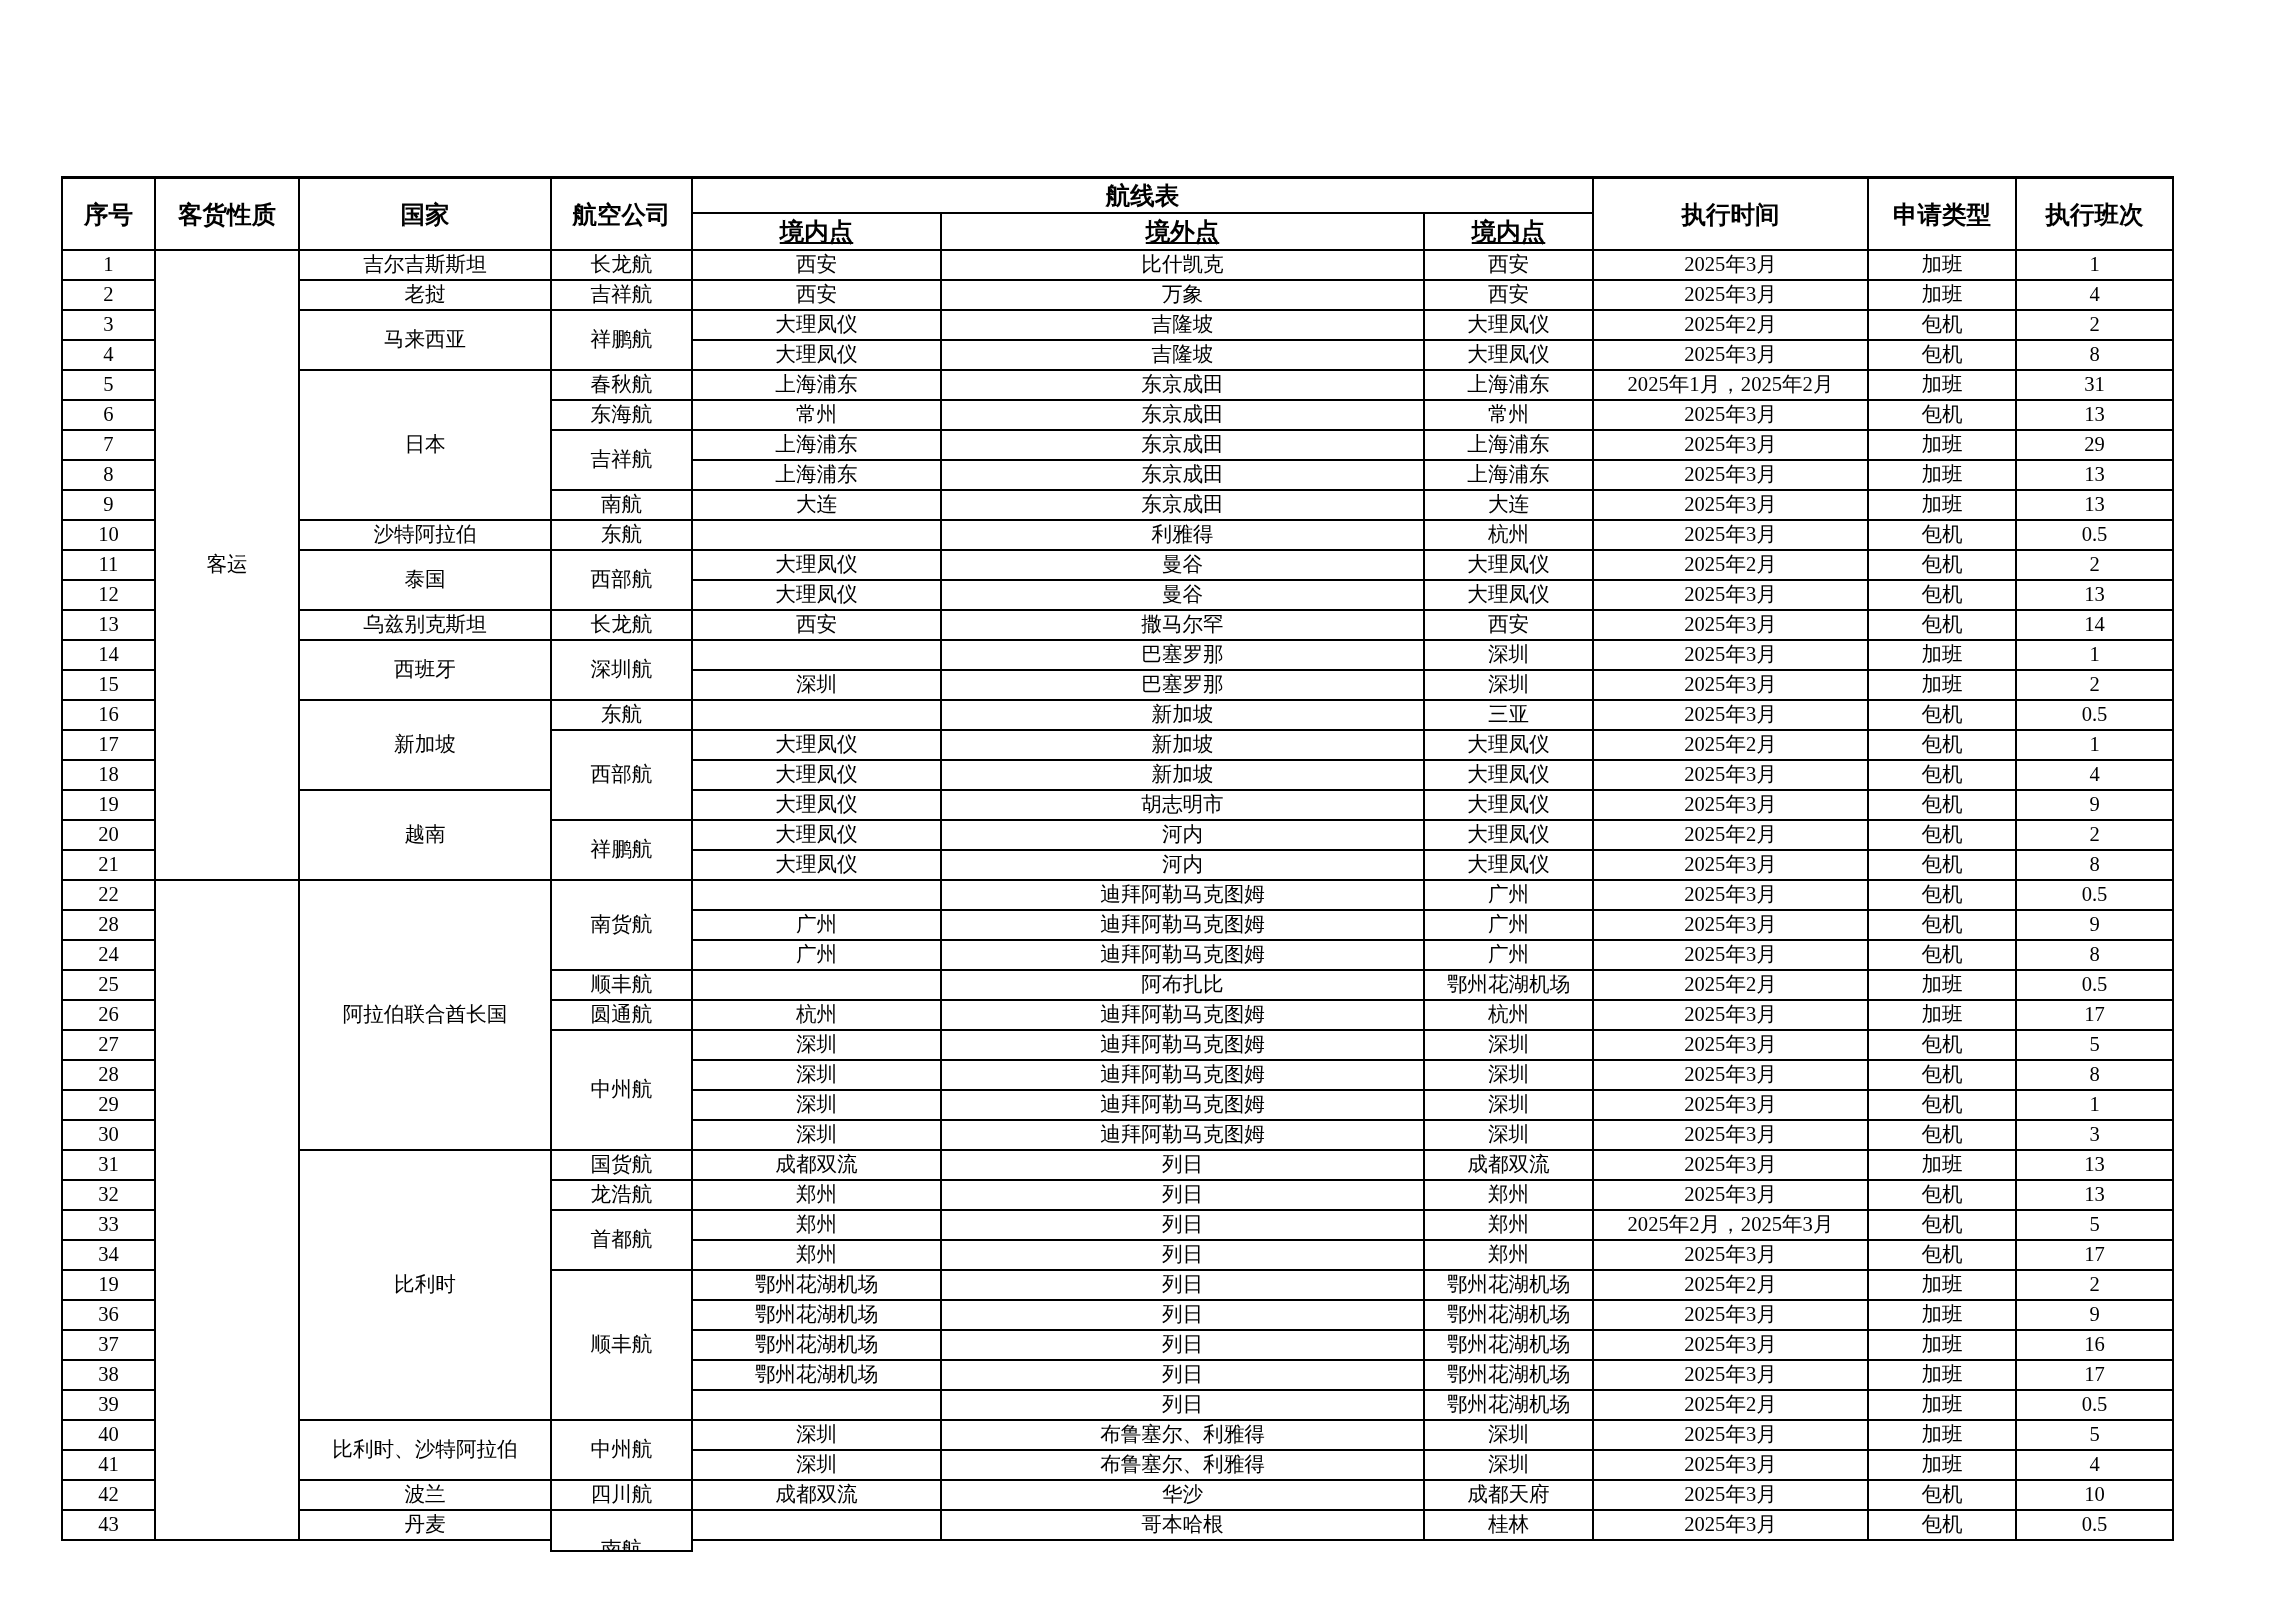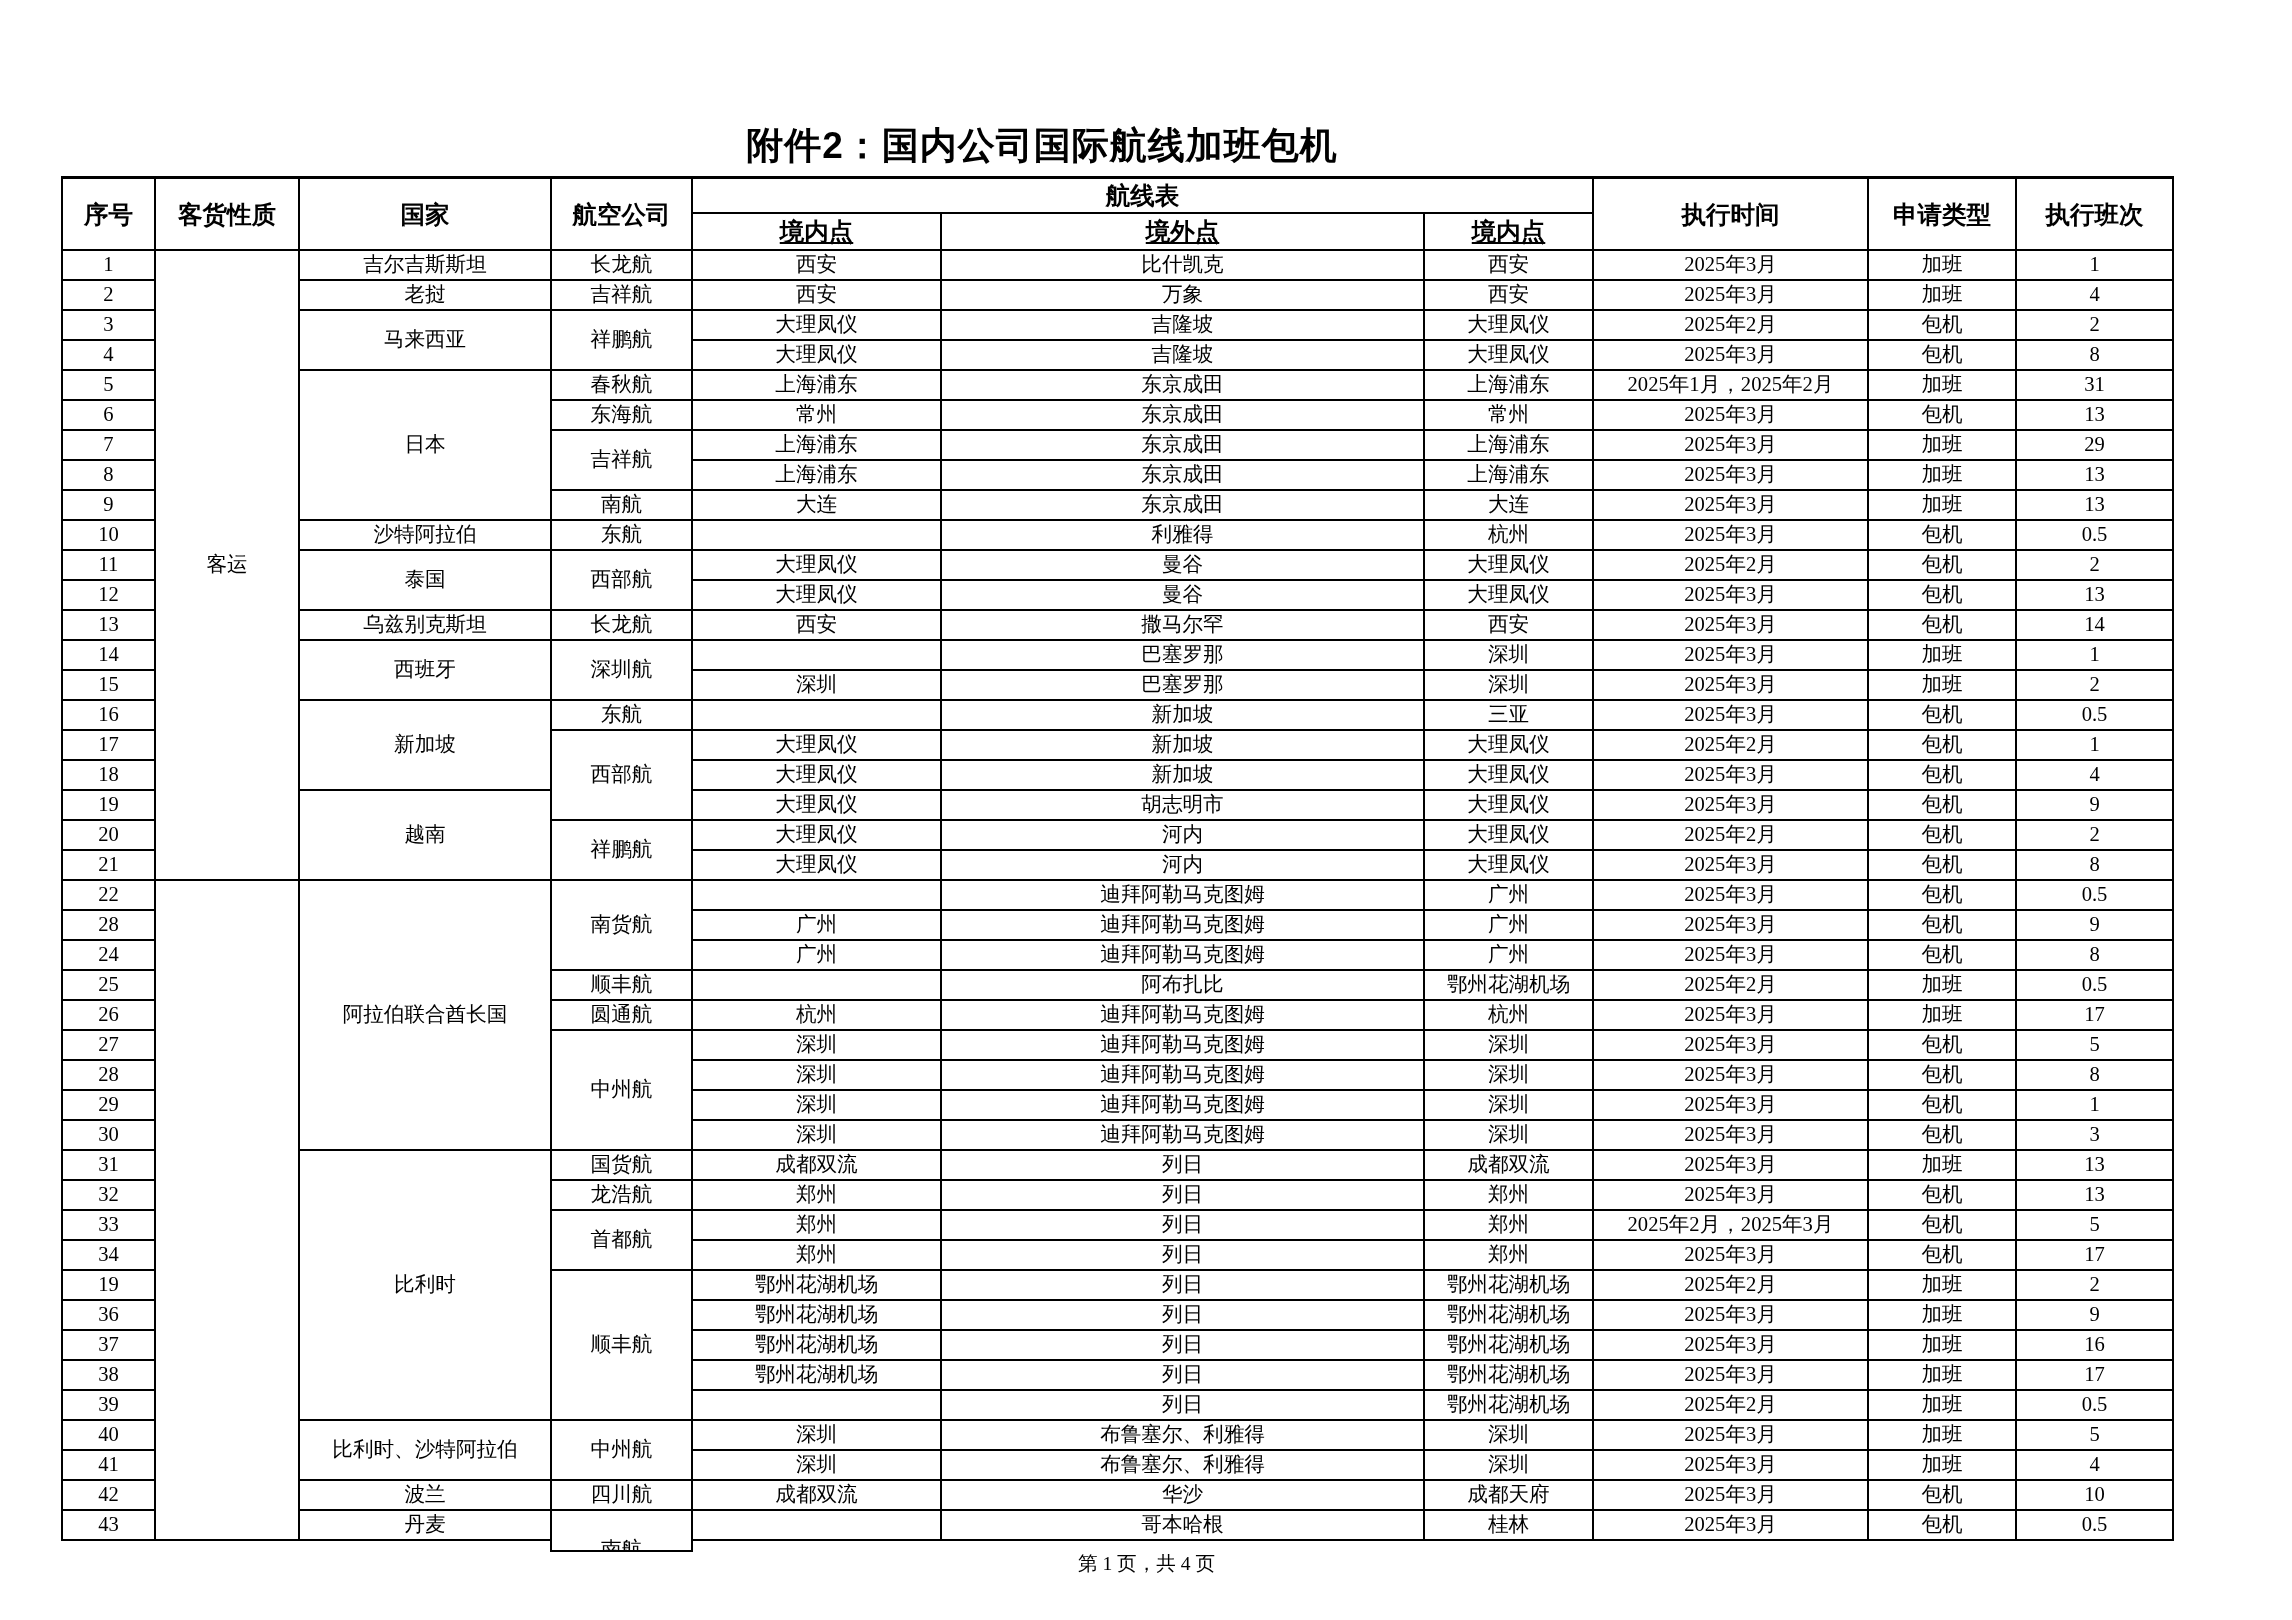"附件2：国内公司国际航线加班包机" div.doc-title { html: <div>附件2：国内公司国际航线加班包机</div> -> none }
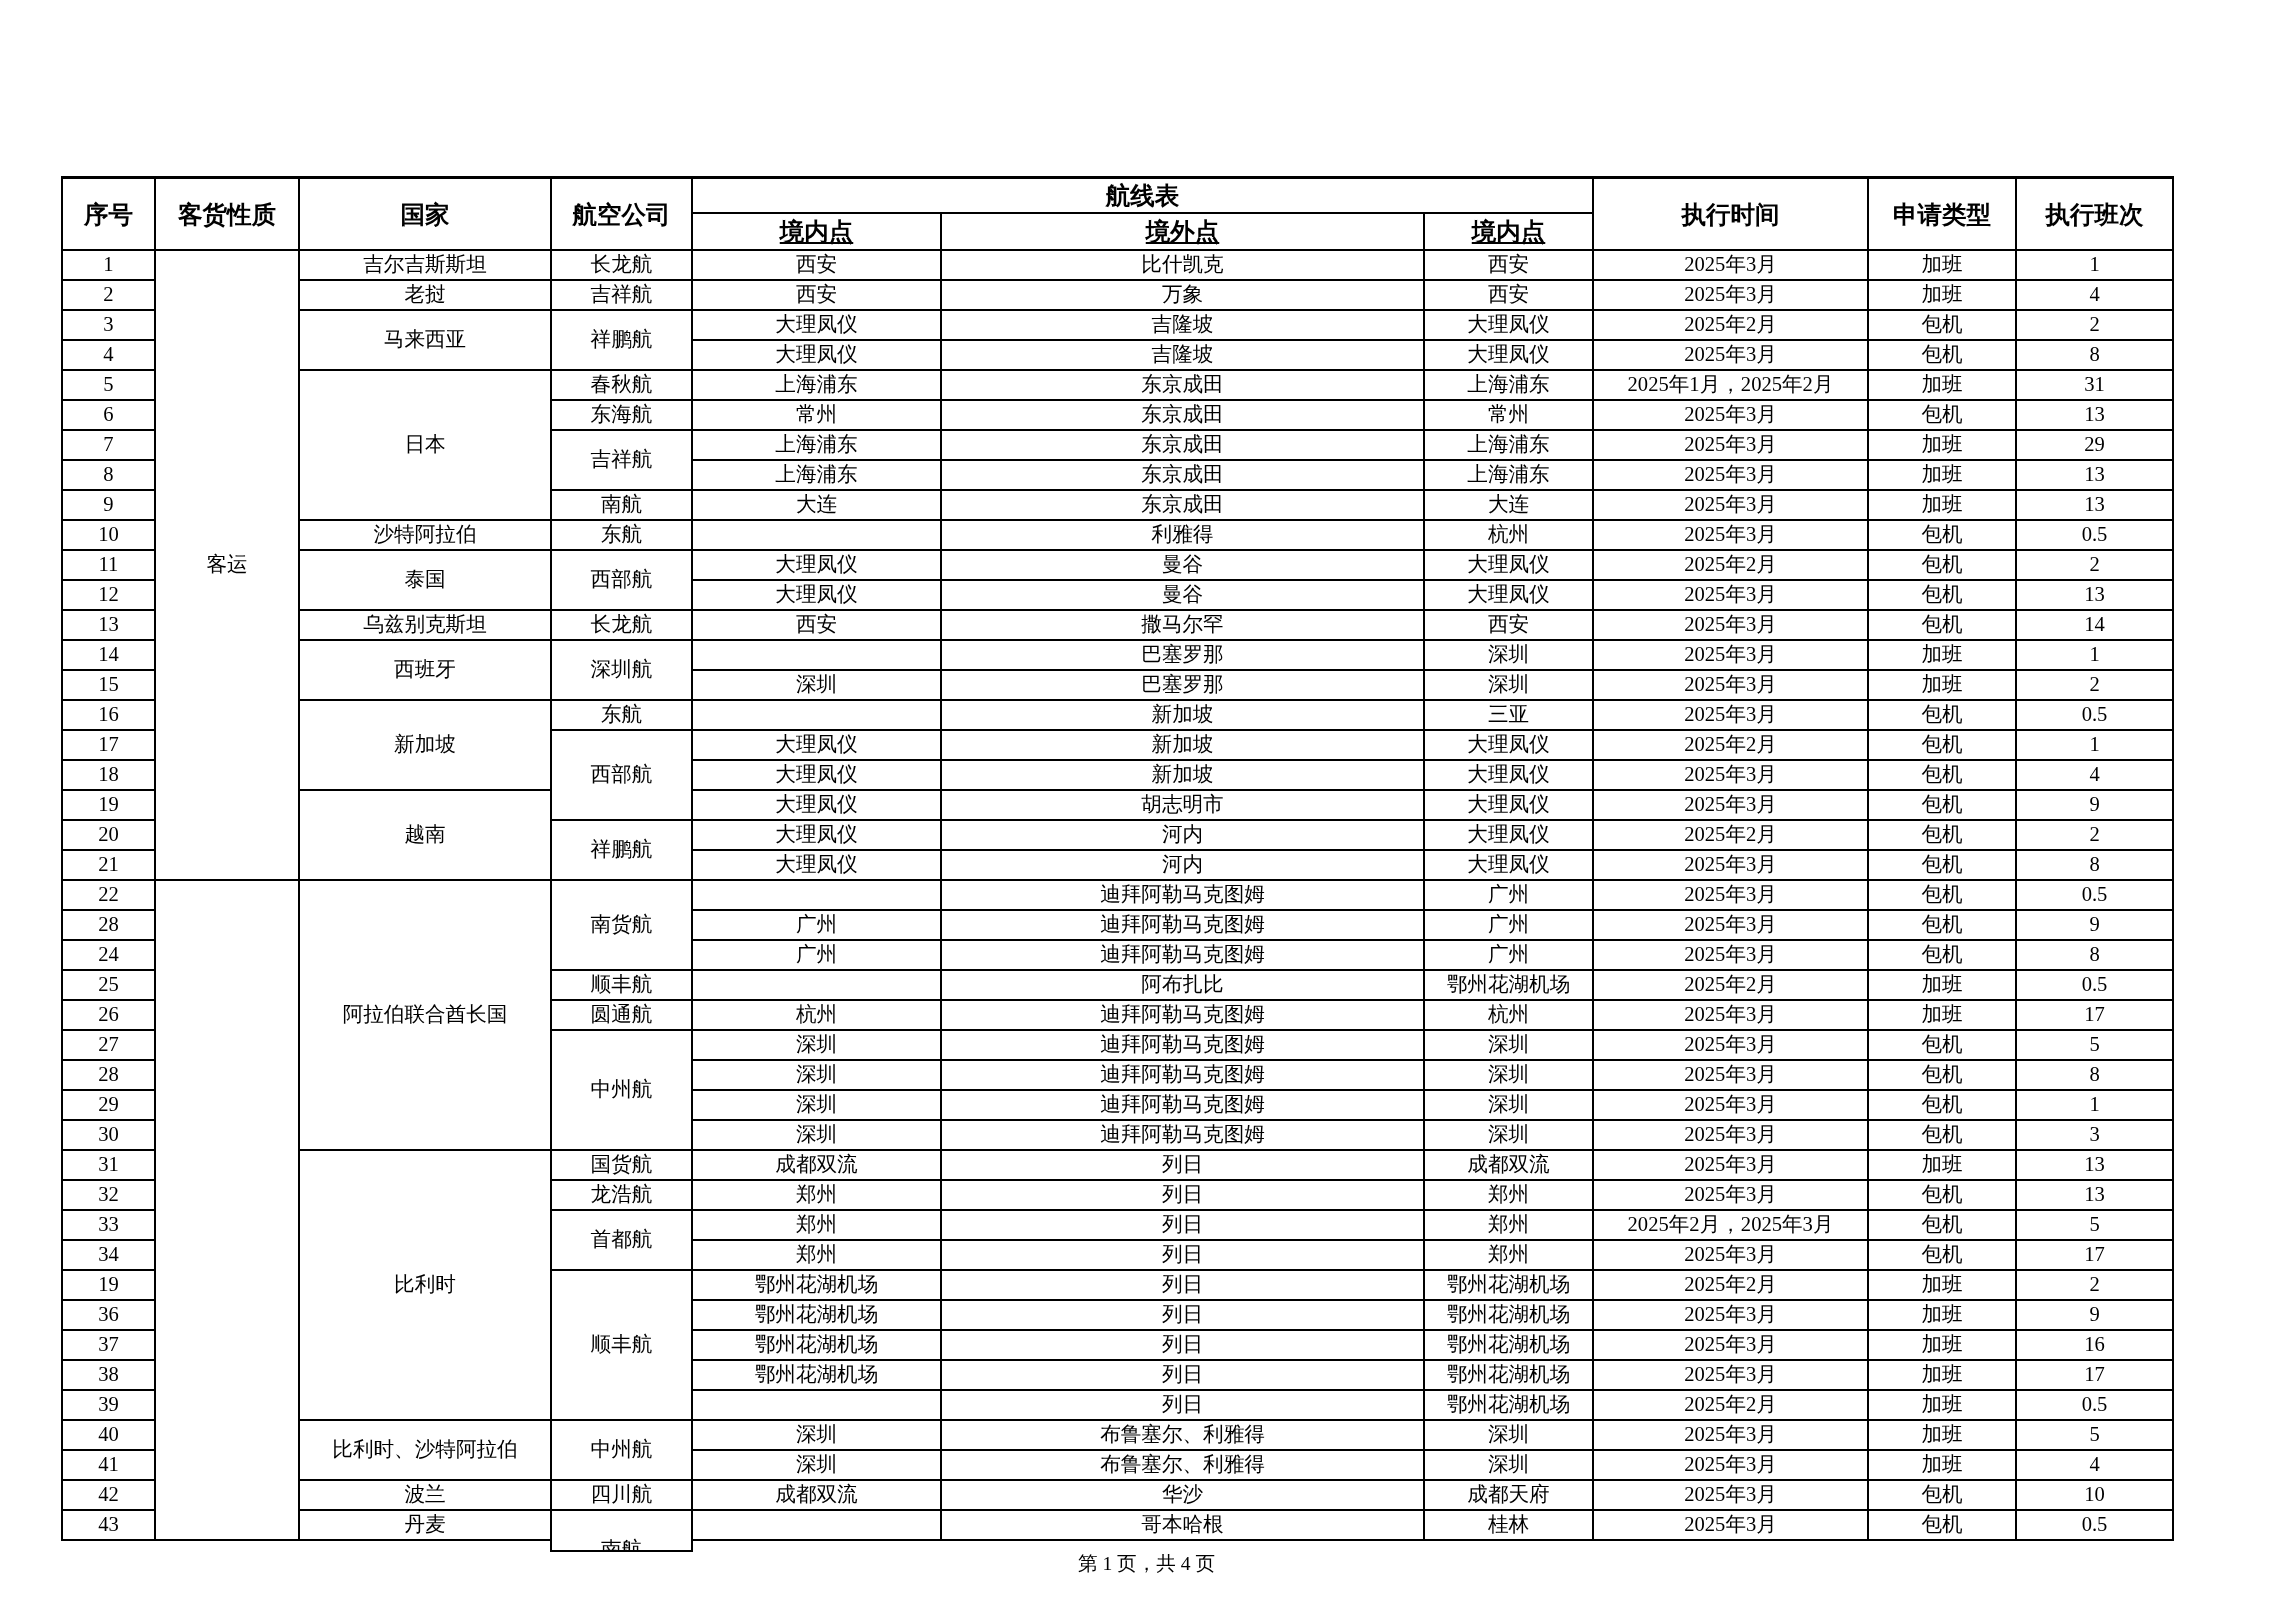"第 1 页，共 4 页" div.page-footer { html: <div>第 1 页，共 4 页</div> -> none }
